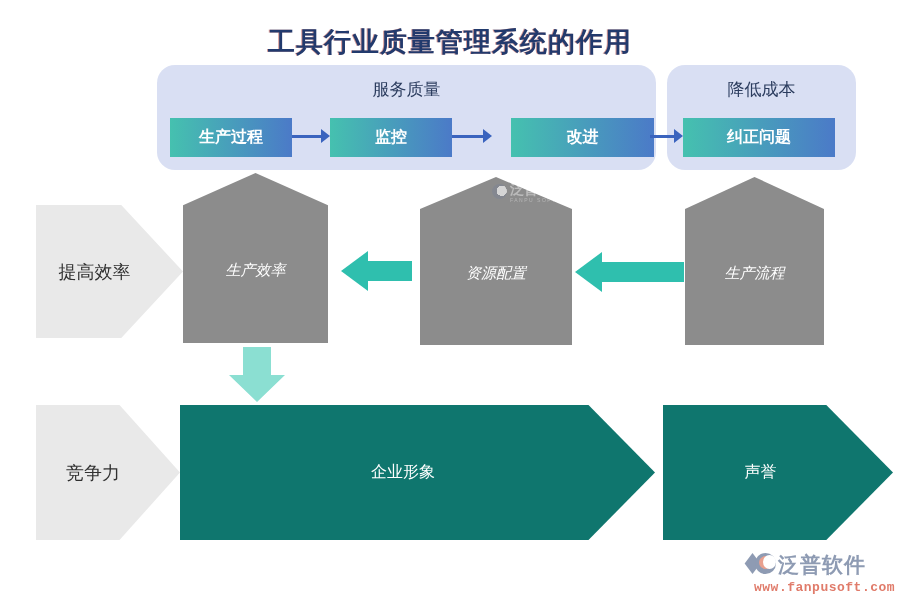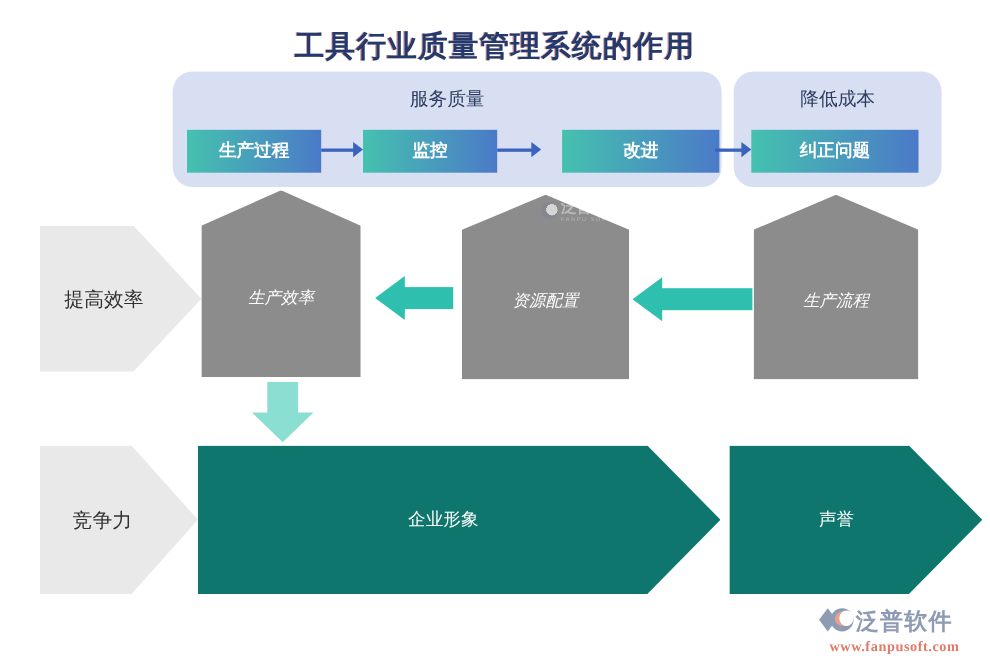"生产流程" .pent-3 { width: 150px -> 139px }
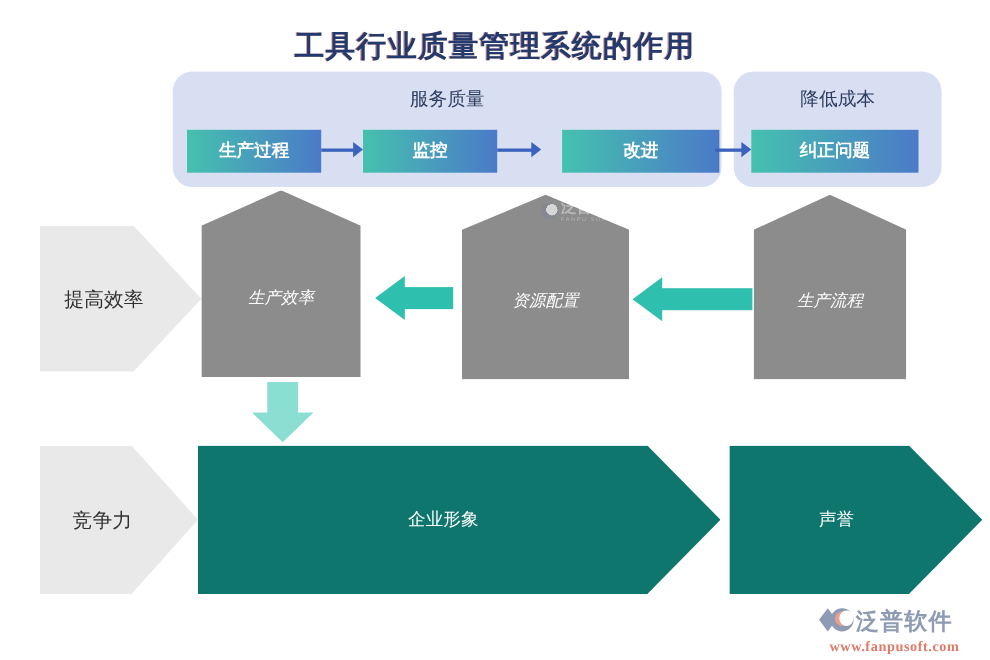"www.fanpusoft.com" .brand-url { font-family: Liberation Serif, serif -> Liberation Mono, monospace }
